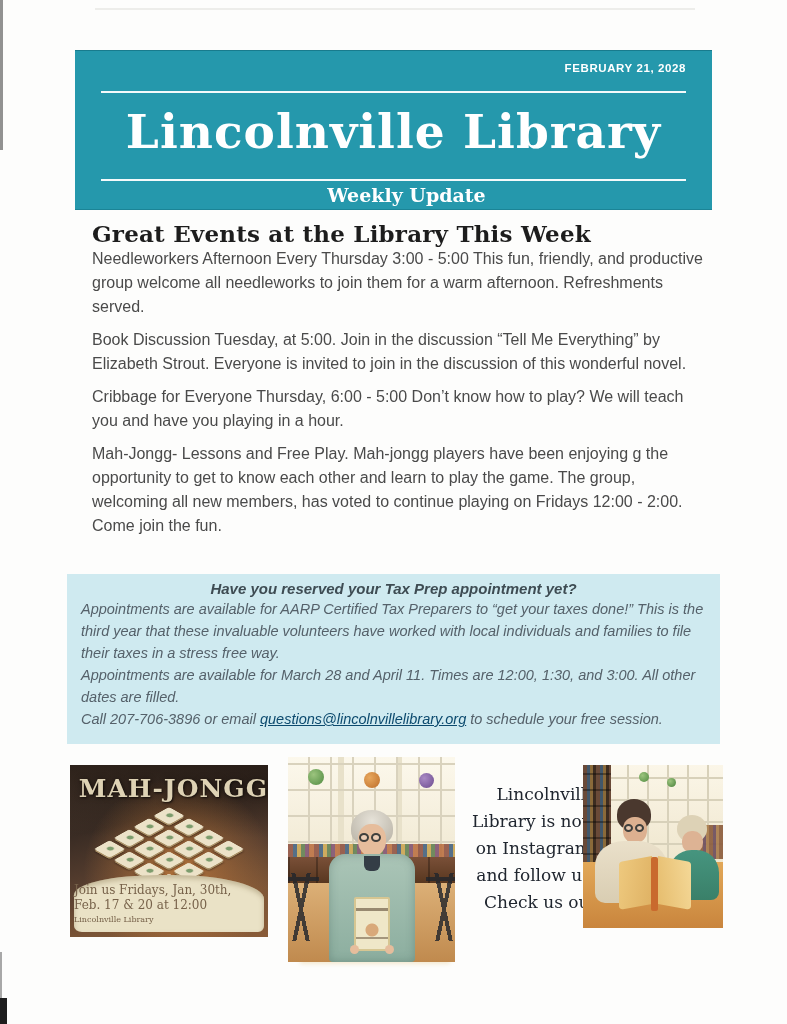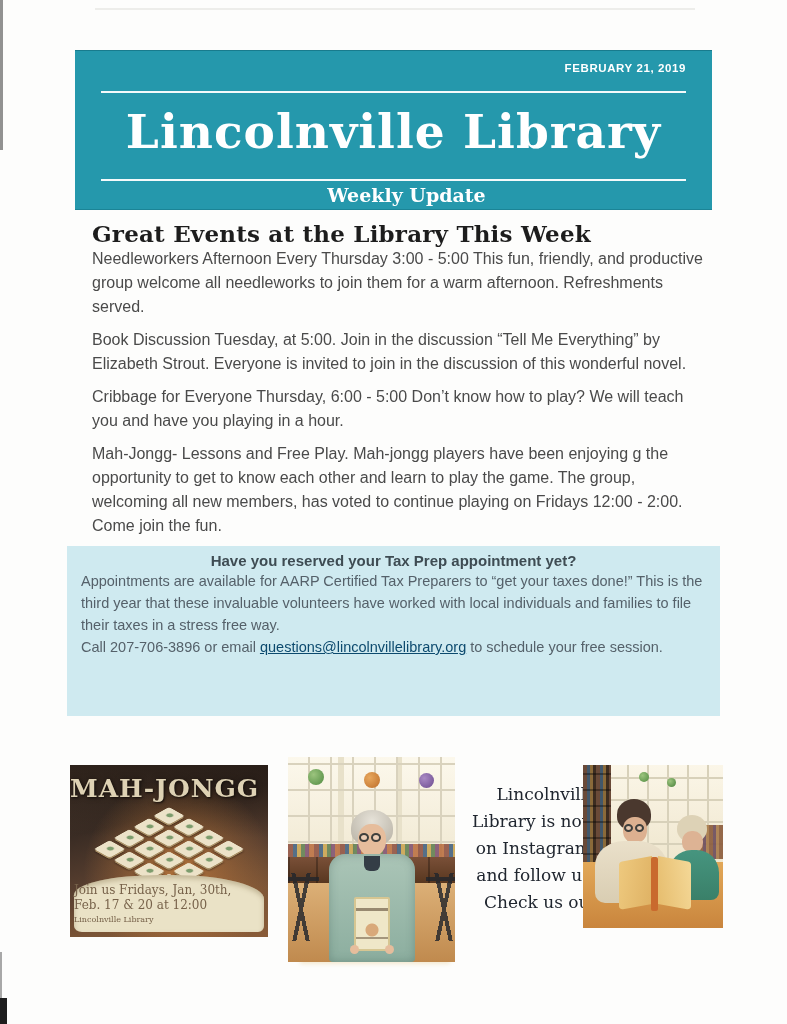"FEBRUARY 21, 2019" span.date { text: 2019 -> 2028 }
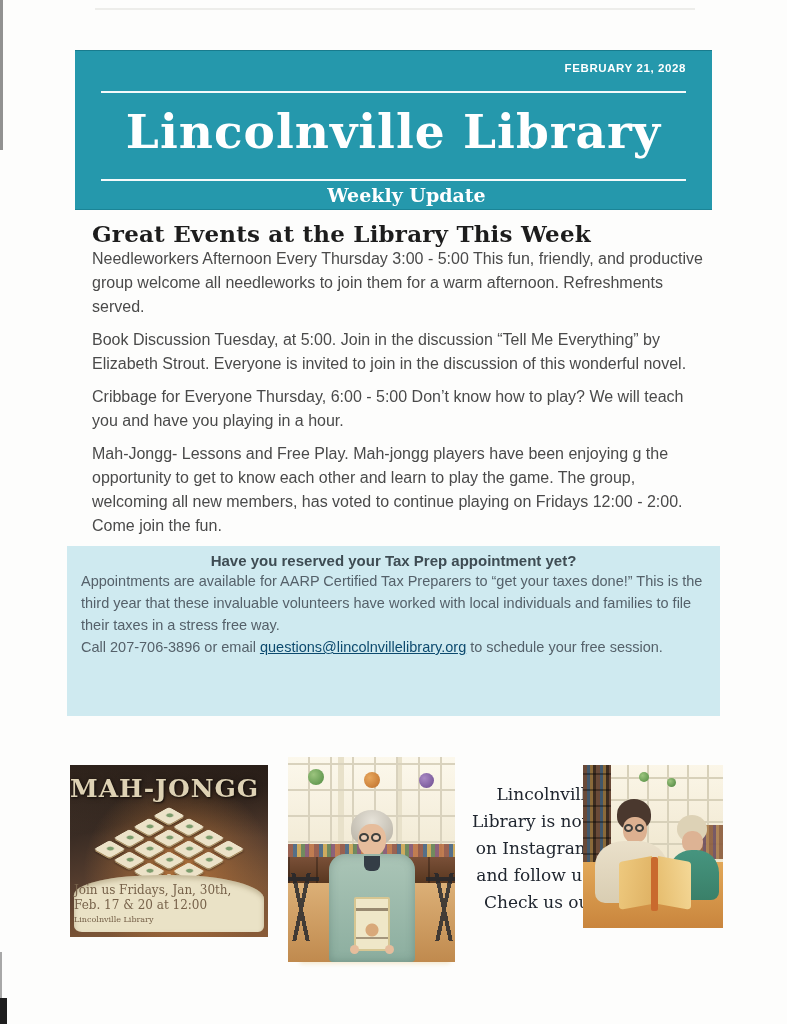"Have you reserved your Tax" .taxbox { font-style: none -> italic; top: 546px -> 574px }
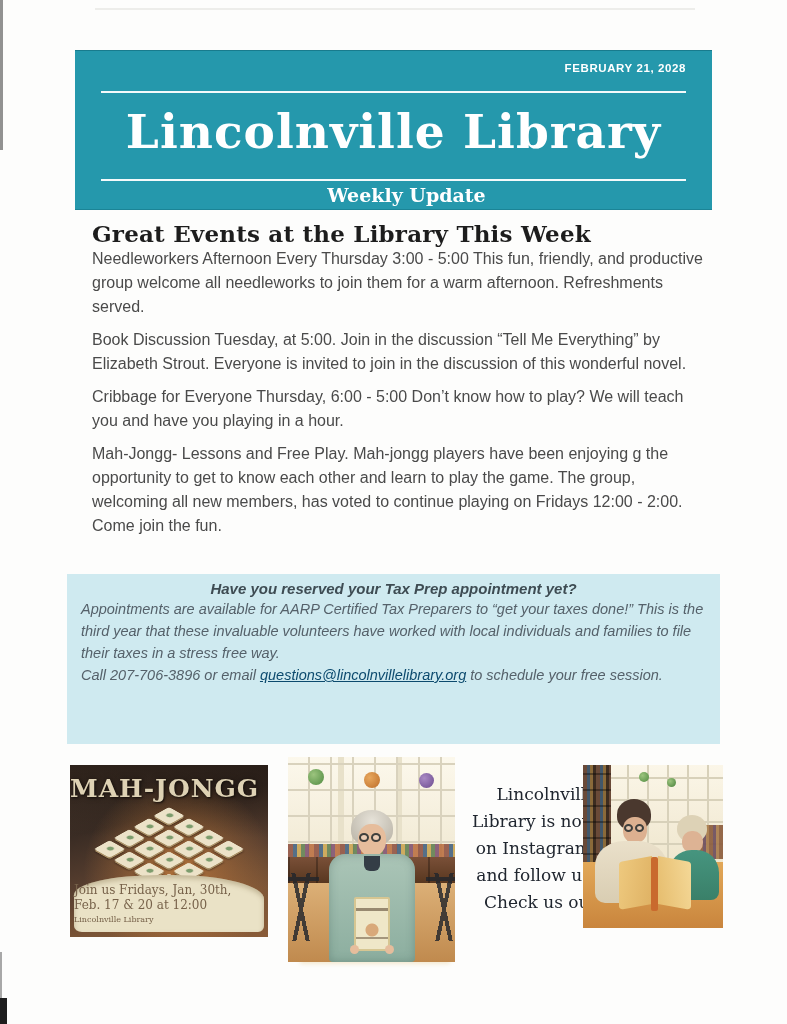"Appointments are available for March" p { html: none -> <p>Appointments are available for March 28 and April 11. Times are 12:00, 1:30, and 3:00. All other dates are filled.</p> }
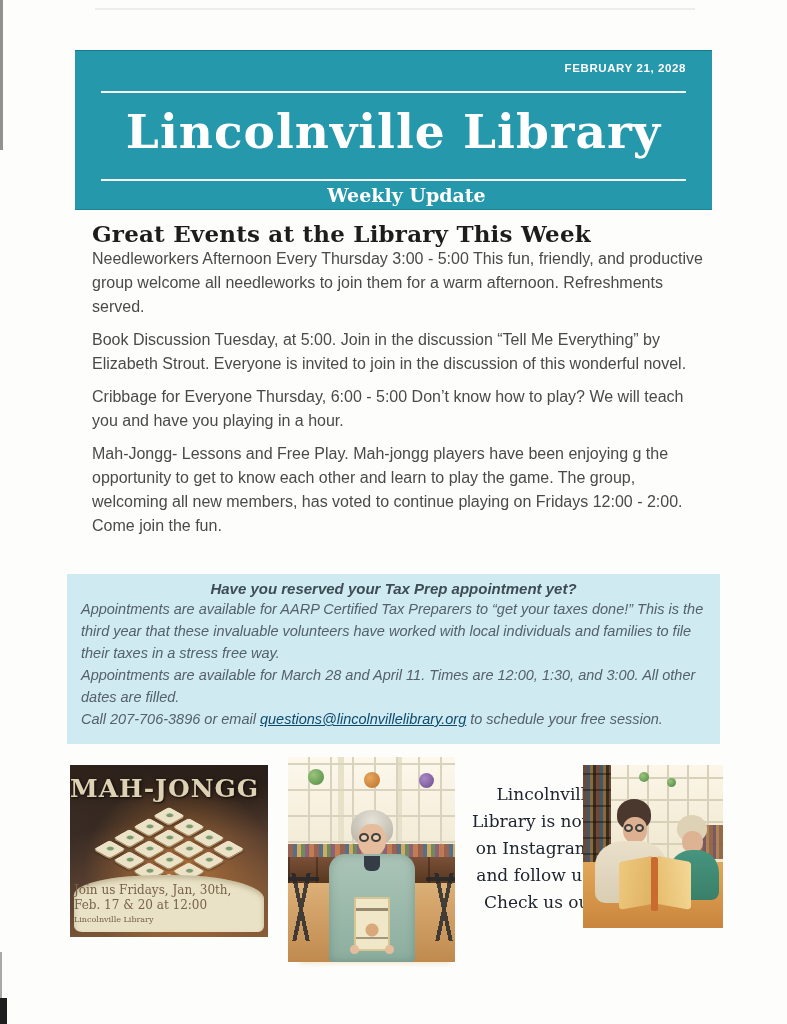"MAH-JONGG" .poster .ptitle { text-align: left -> right }
